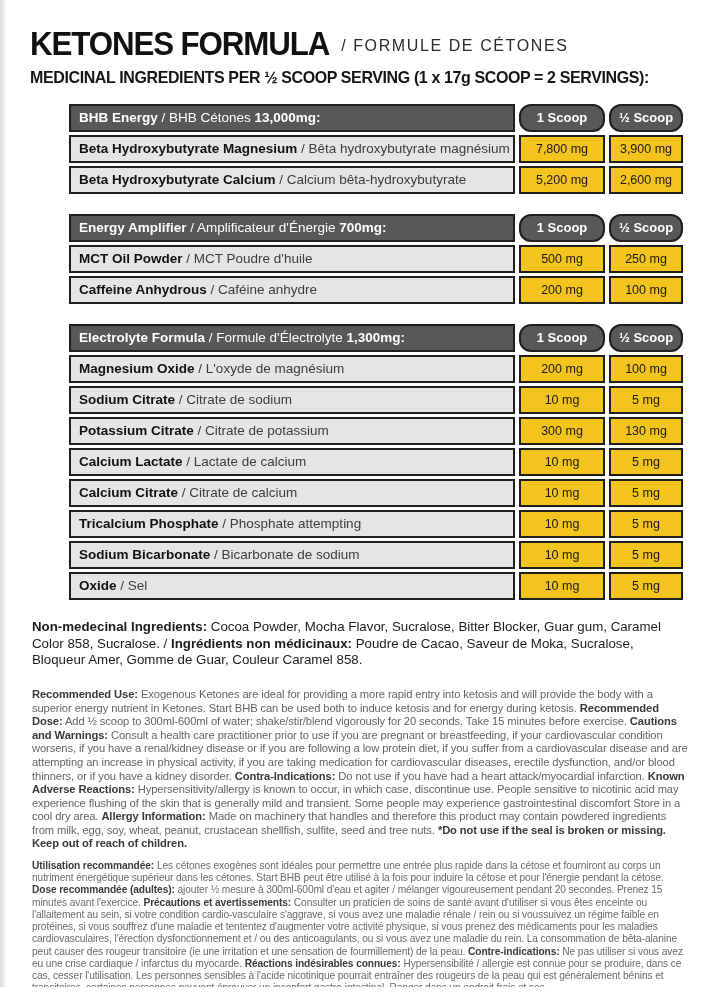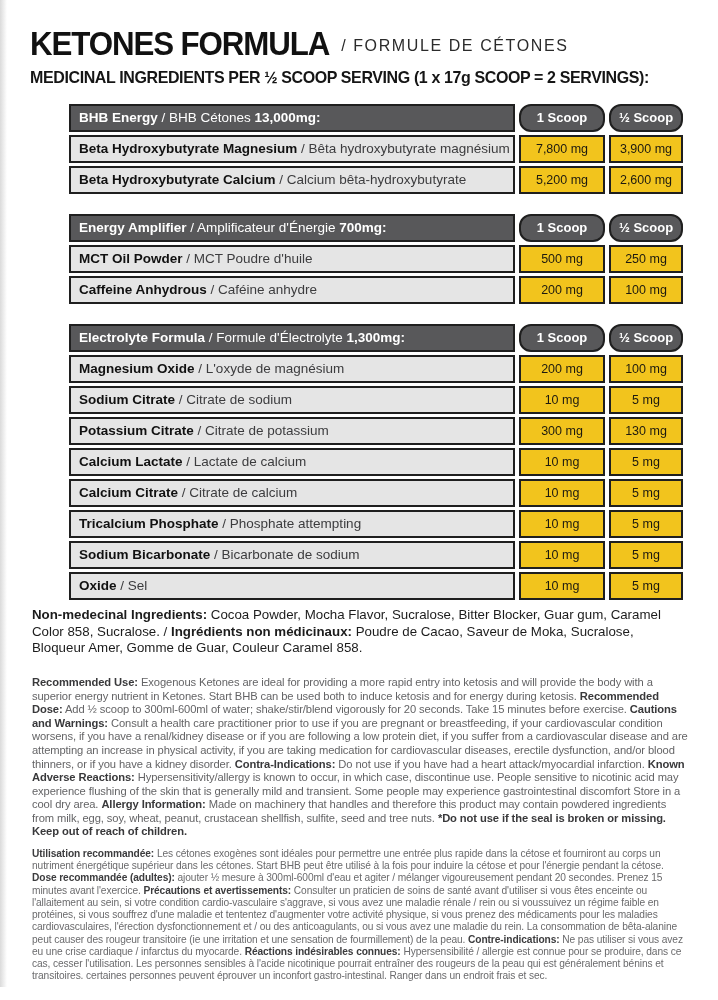"Non-medecinal Ingredients: Cocoa Powder," .nonmed { margin: 4px 0 0 2px -> 16px 0 0 2px }
